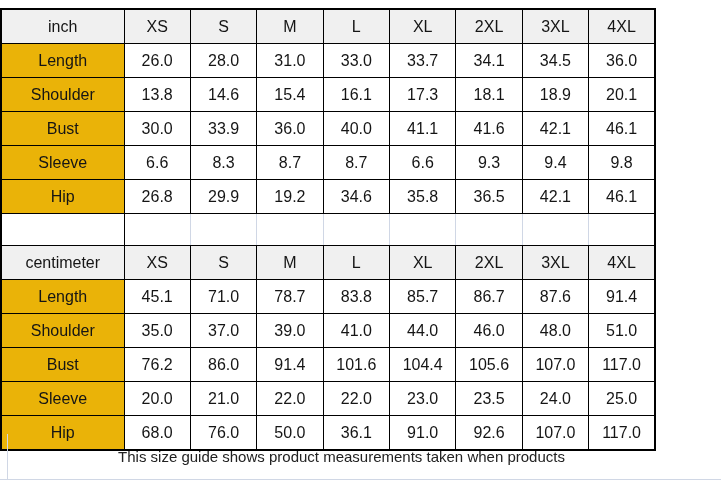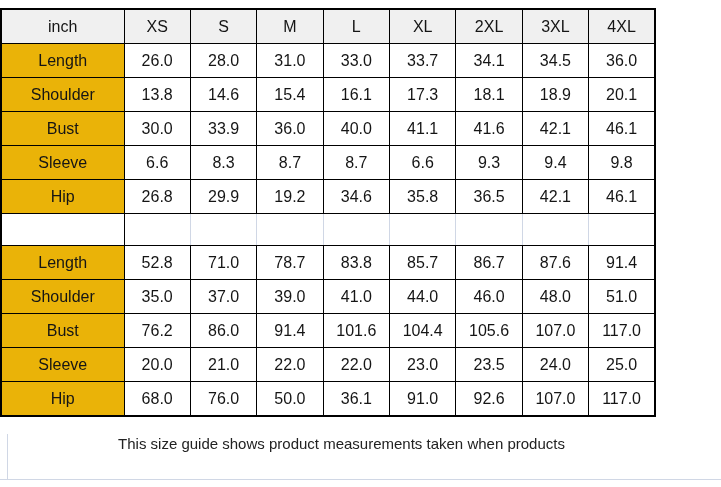"centimeter" tr.hdr { html: none -> <tr> <th>centimeter</th> <th>XS</th> <th>S</th> <th>M</th> <th>L</th> <th>XL</th> <th>2XL</th> <th>3XL</th> <th>4XL</th> </tr> }
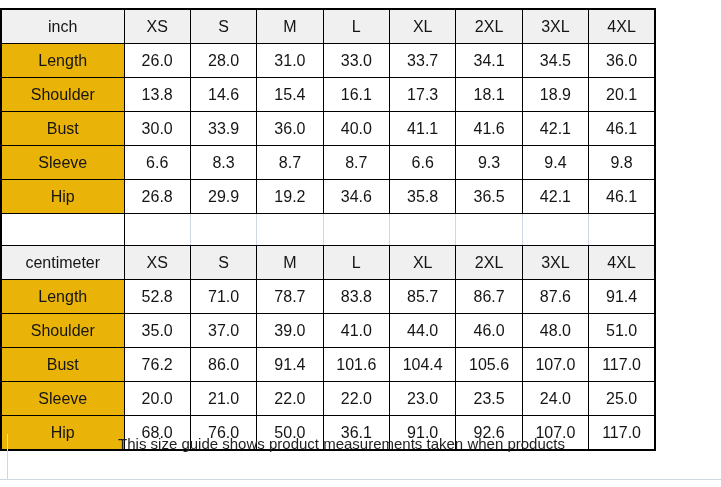"52.8" td.val { text: 52.8 -> 45.1 }
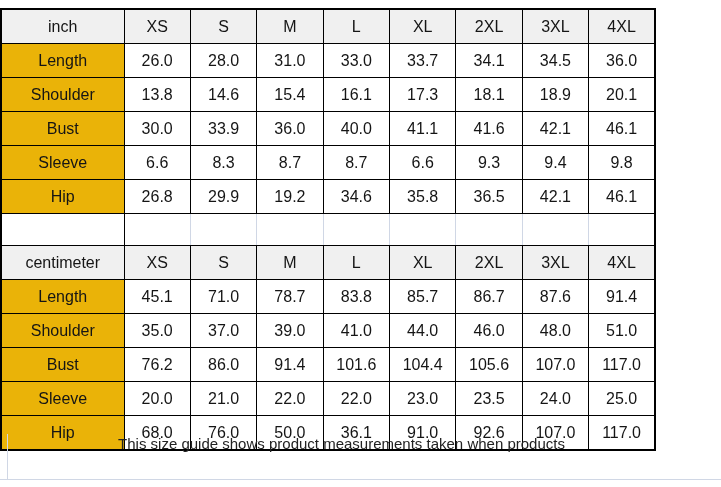"This size guide shows product" .footer-note { flex-direction: none -> column }
